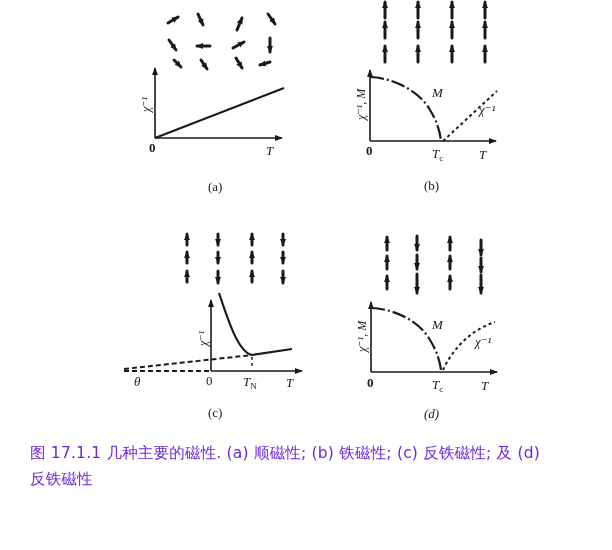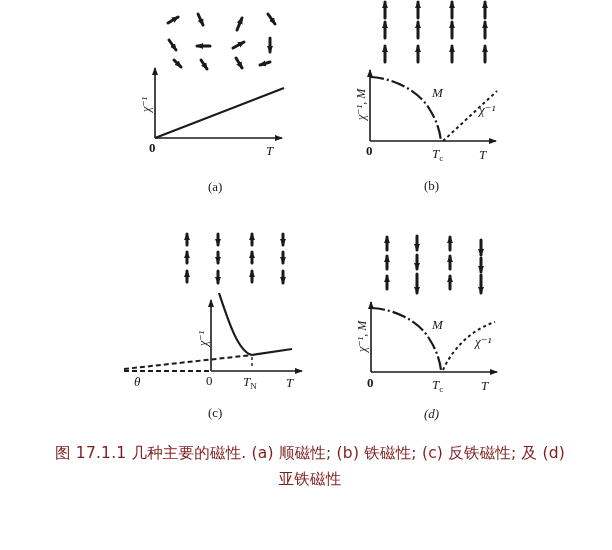"图 17.1.1 几种主要的磁性. (a) 顺磁性;" .caption { color: #7f1d1d -> #6d28d9; text-align: center -> none }
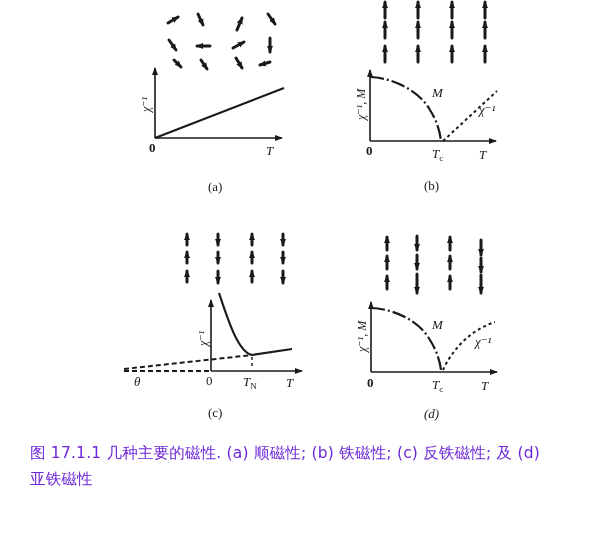"亚铁磁性" span.cap-line { text: 亚 -> 反 }
